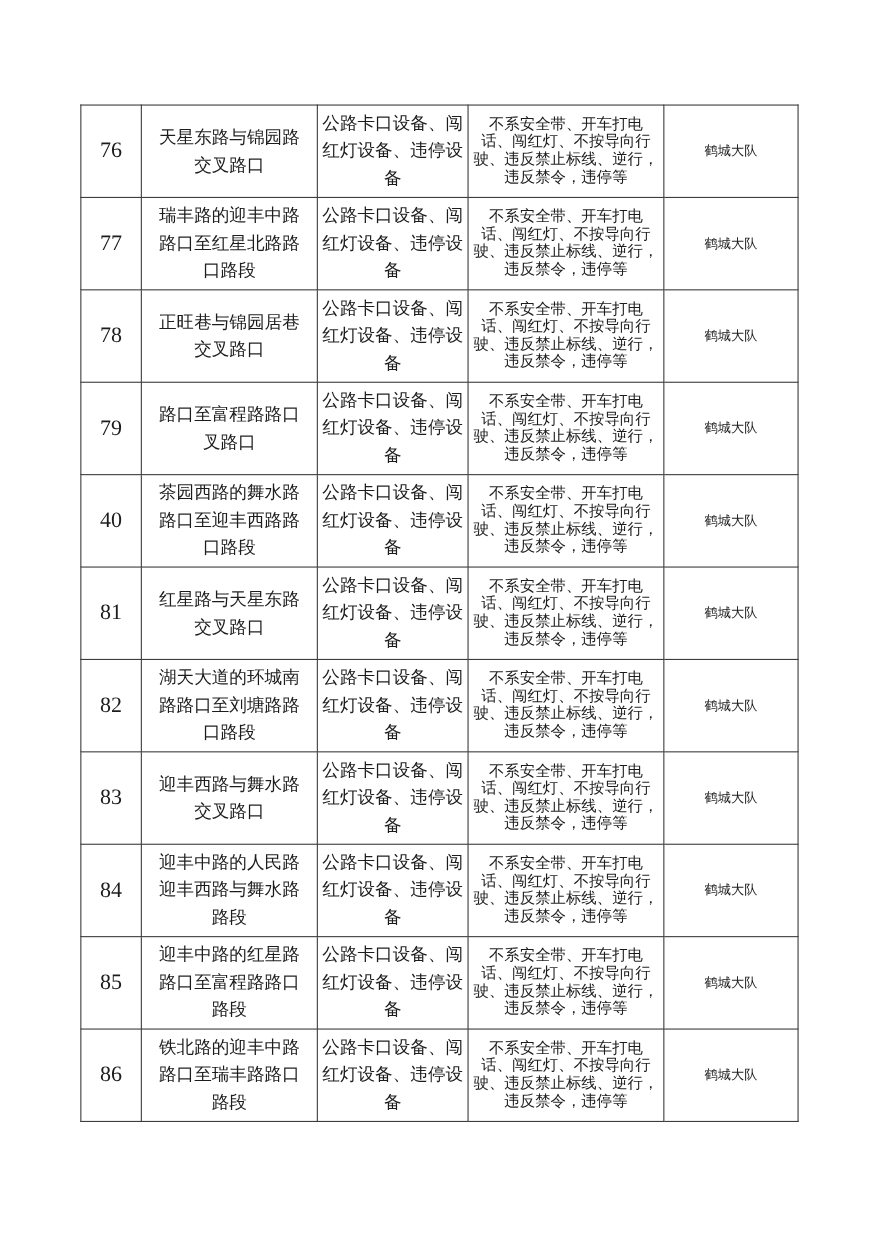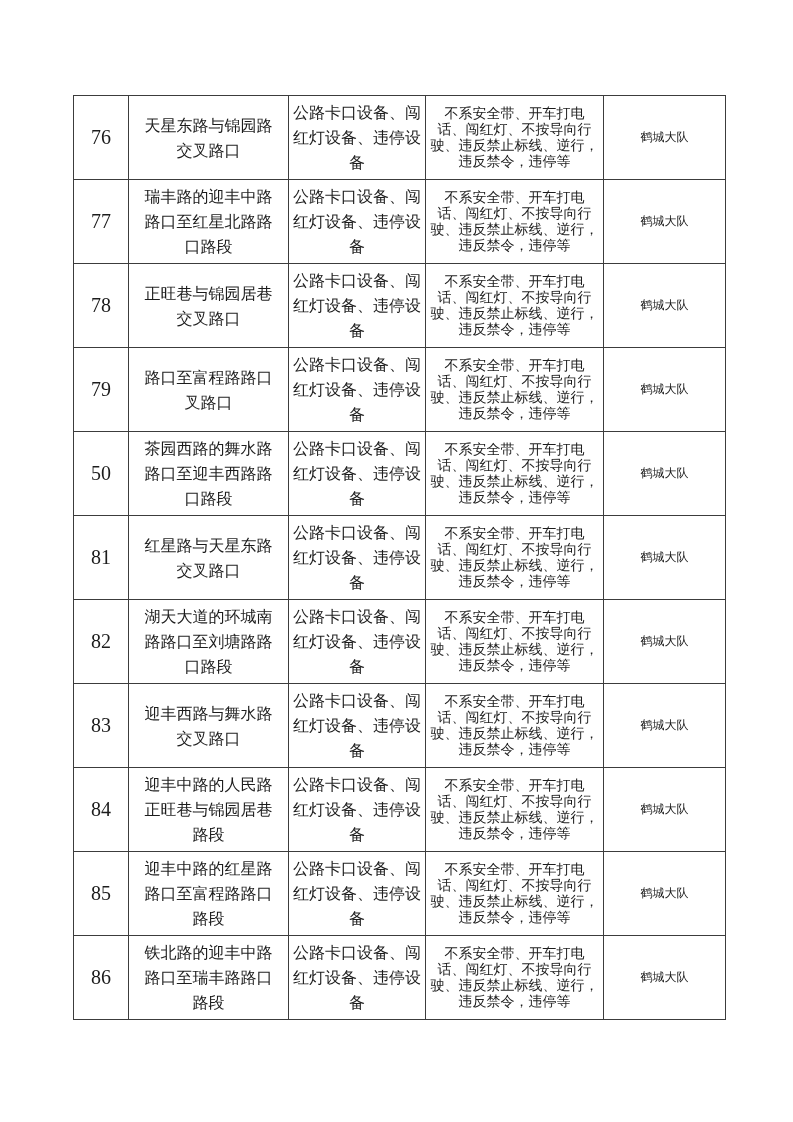"50" td.cell-no { text: 50 -> 40 }
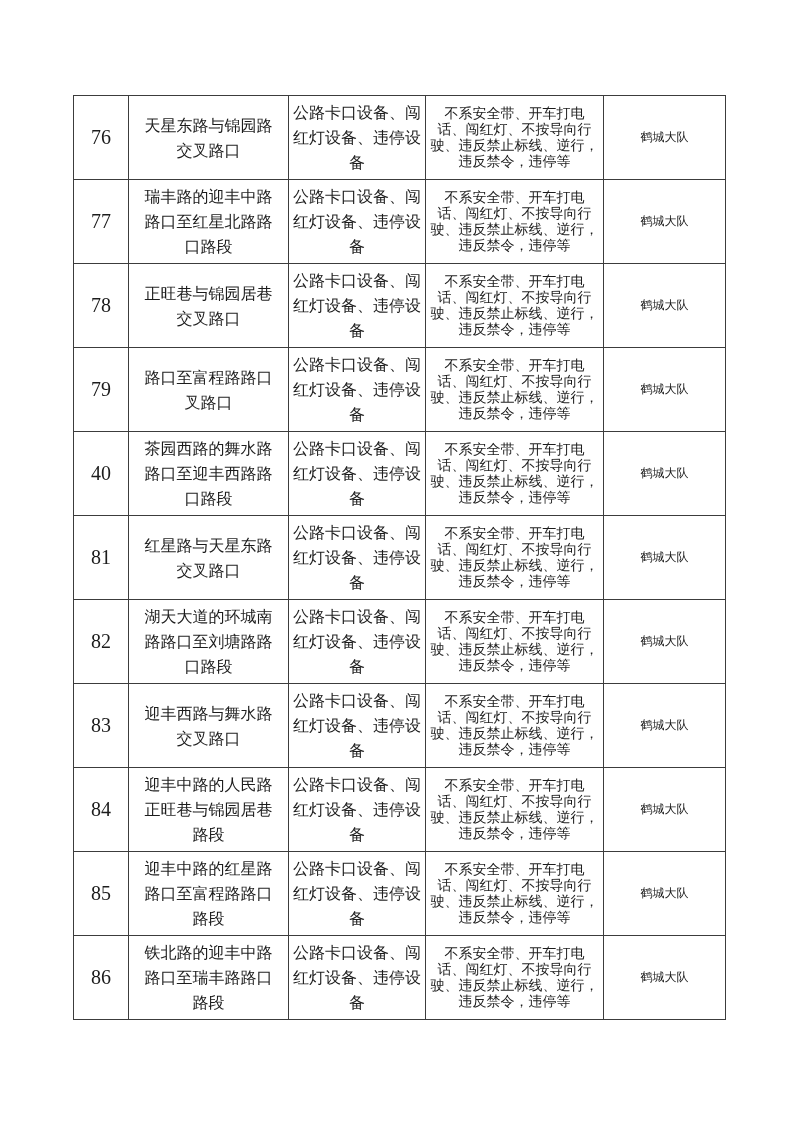"迎丰中路的人民路" td.cell-loc { text: 正旺巷与锦园居巷 -> 迎丰西路与舞水路 }
